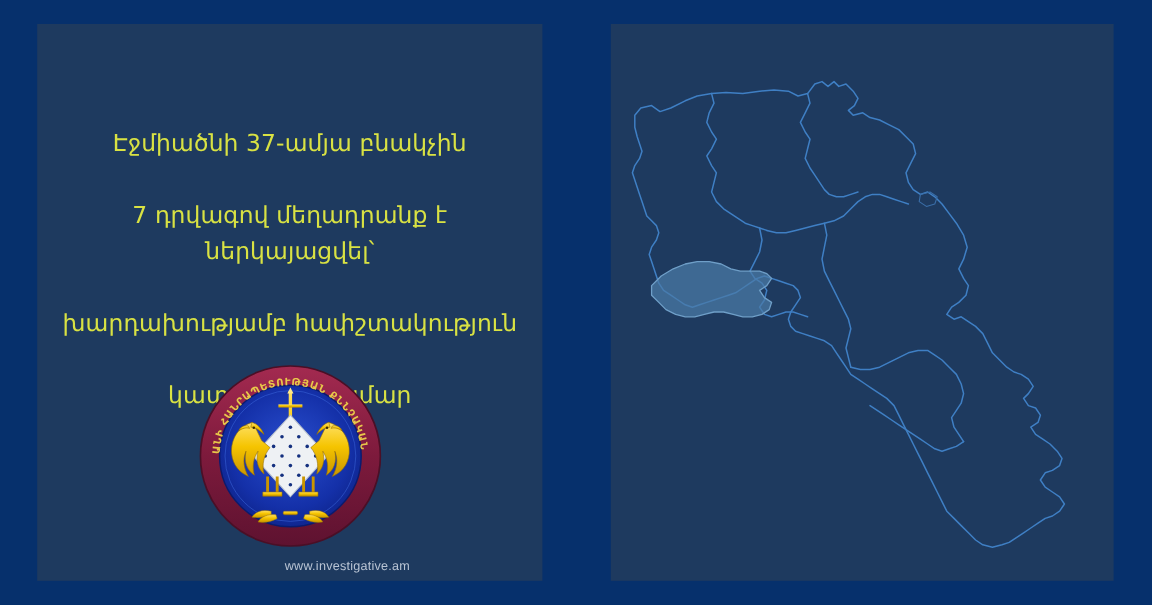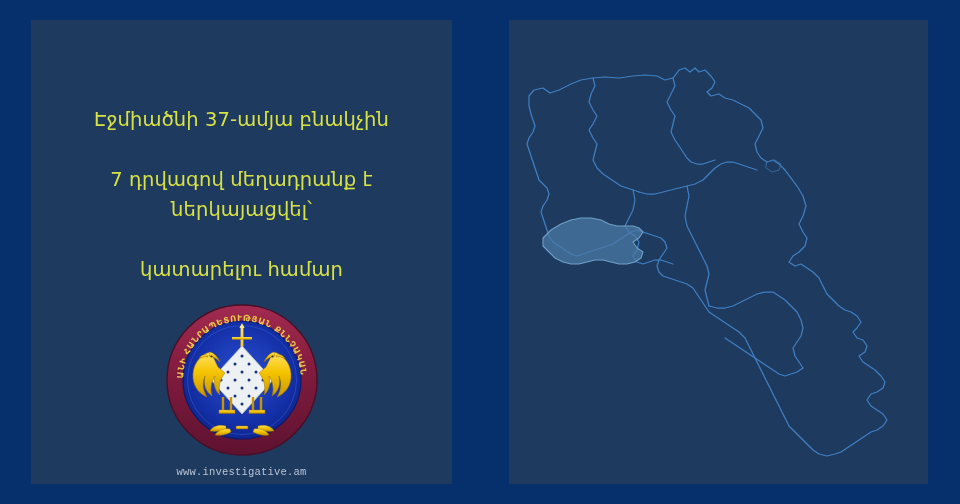"խարդախությամբ հափշտակություն" span.hl-line { html: none -> <span>խարդախությամբ հափշտակություն</span> }
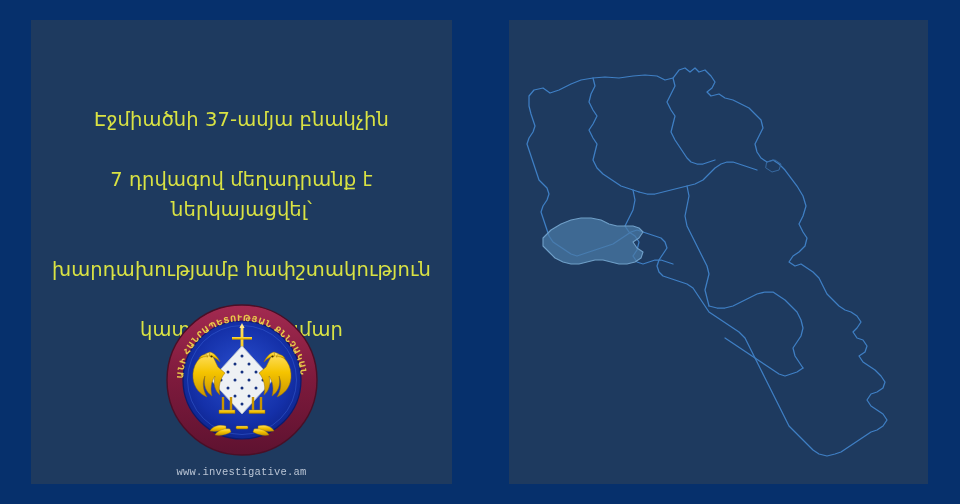"www.investigative.am" #website { font-family: Liberation Mono, monospace -> Liberation Sans, sans-serif; padding-left: none -> 48px }
